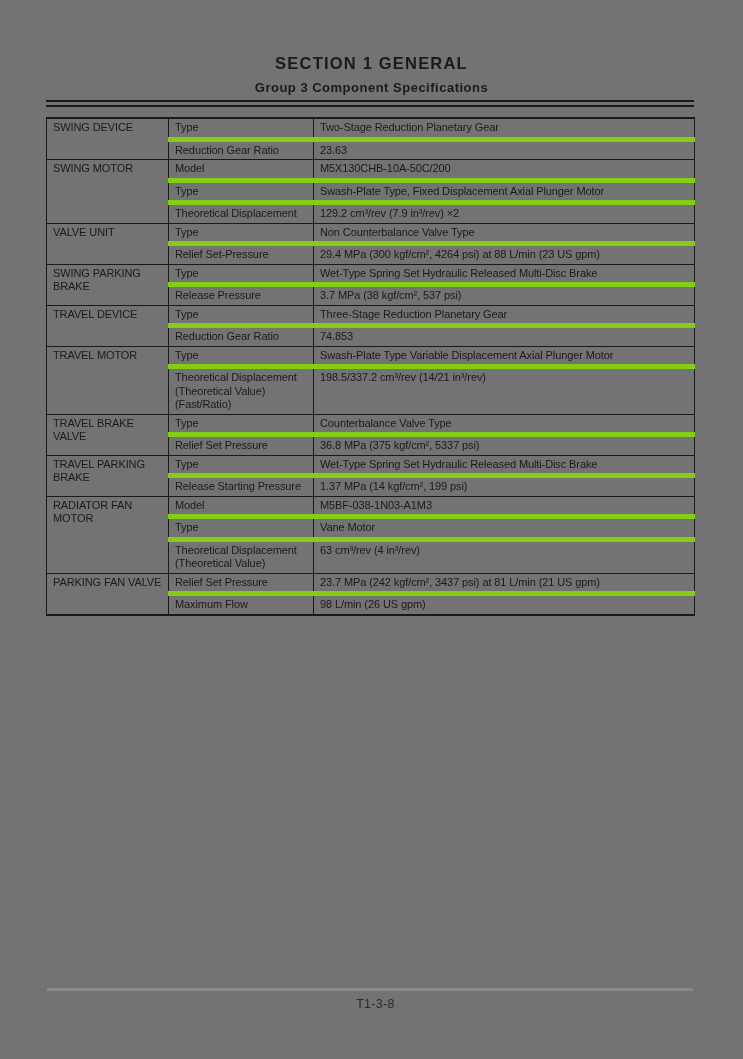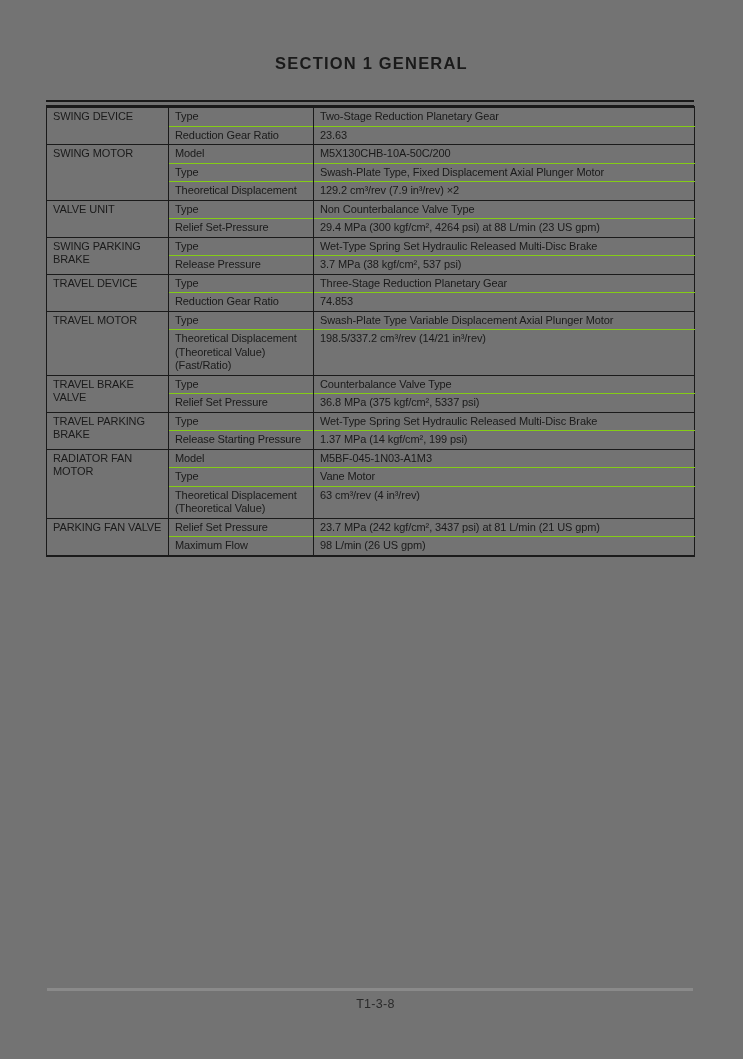"Group 3 Component Specifications" div.subtitle { html: none -> <div>Group 3 Component Specifications</div> }
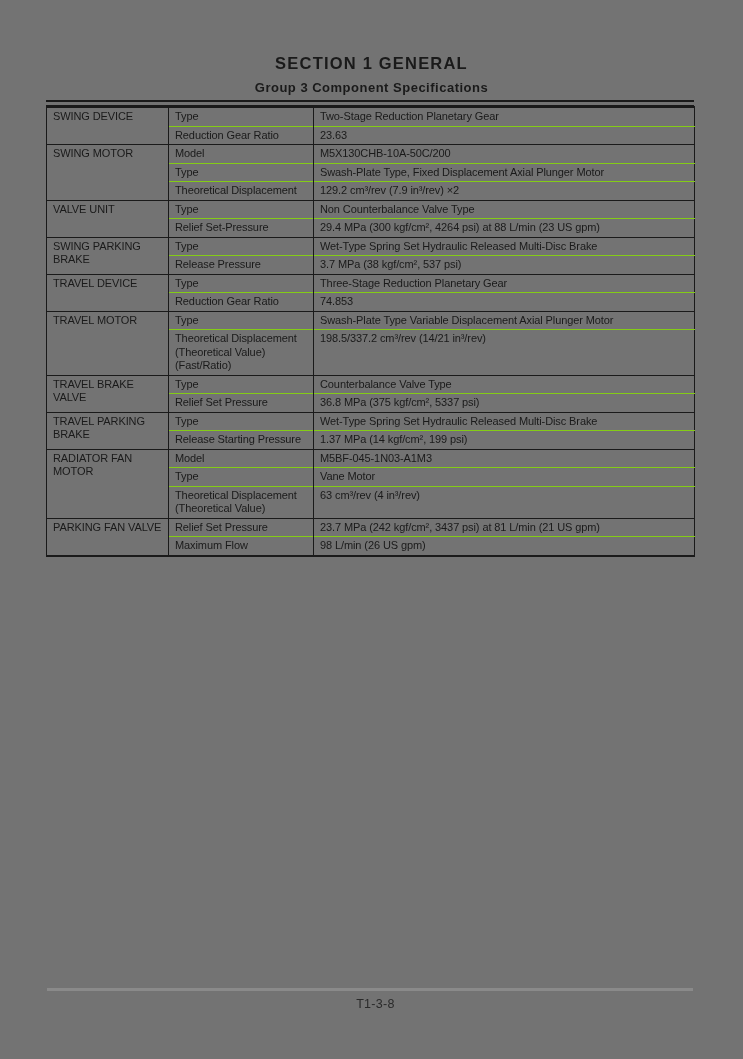"SWING DEVICE" table.spec-table { top: 106px -> 117px }
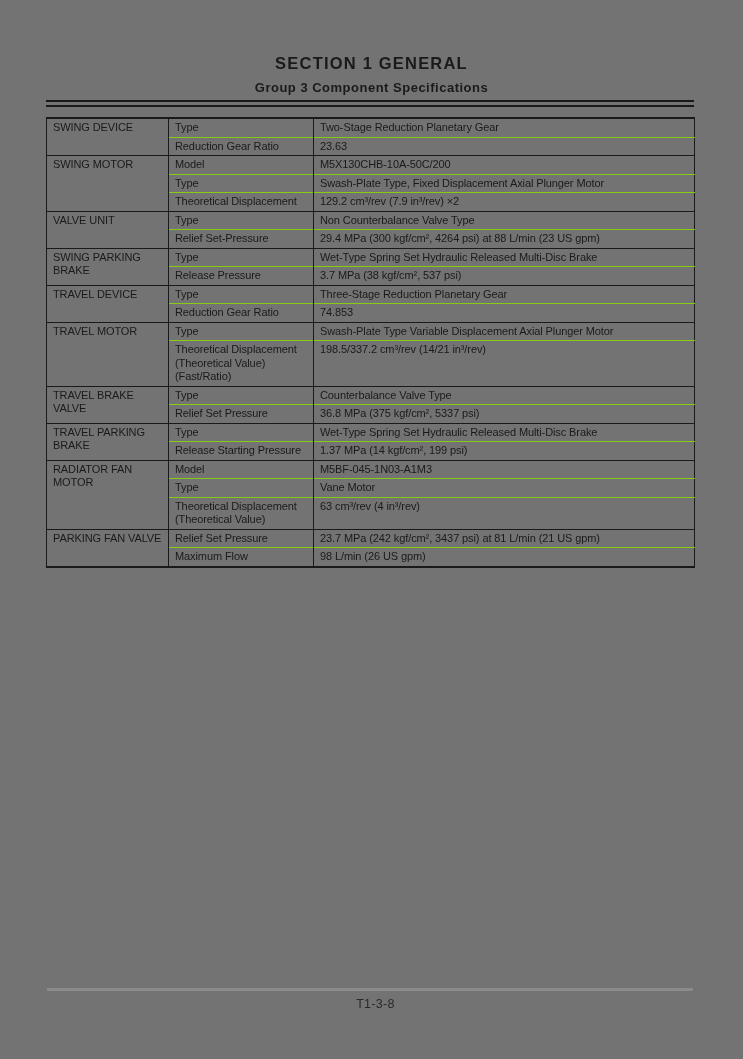"Reduction Gear Ratio" tr.group-cont td { border-top: 1px solid #84cc16 -> 5px solid #84cc16 }
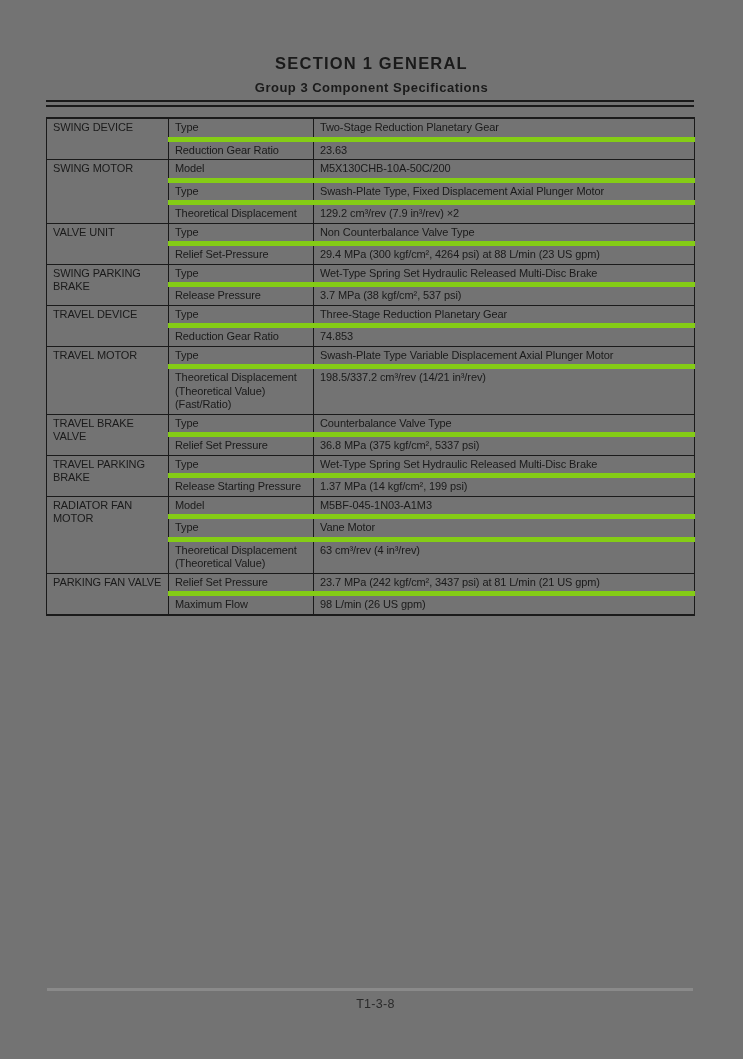"M5BF-045-1N03-A1M3" td.col-value { text: M5BF-045-1N03-A1M3 -> M5BF-038-1N03-A1M3 }
